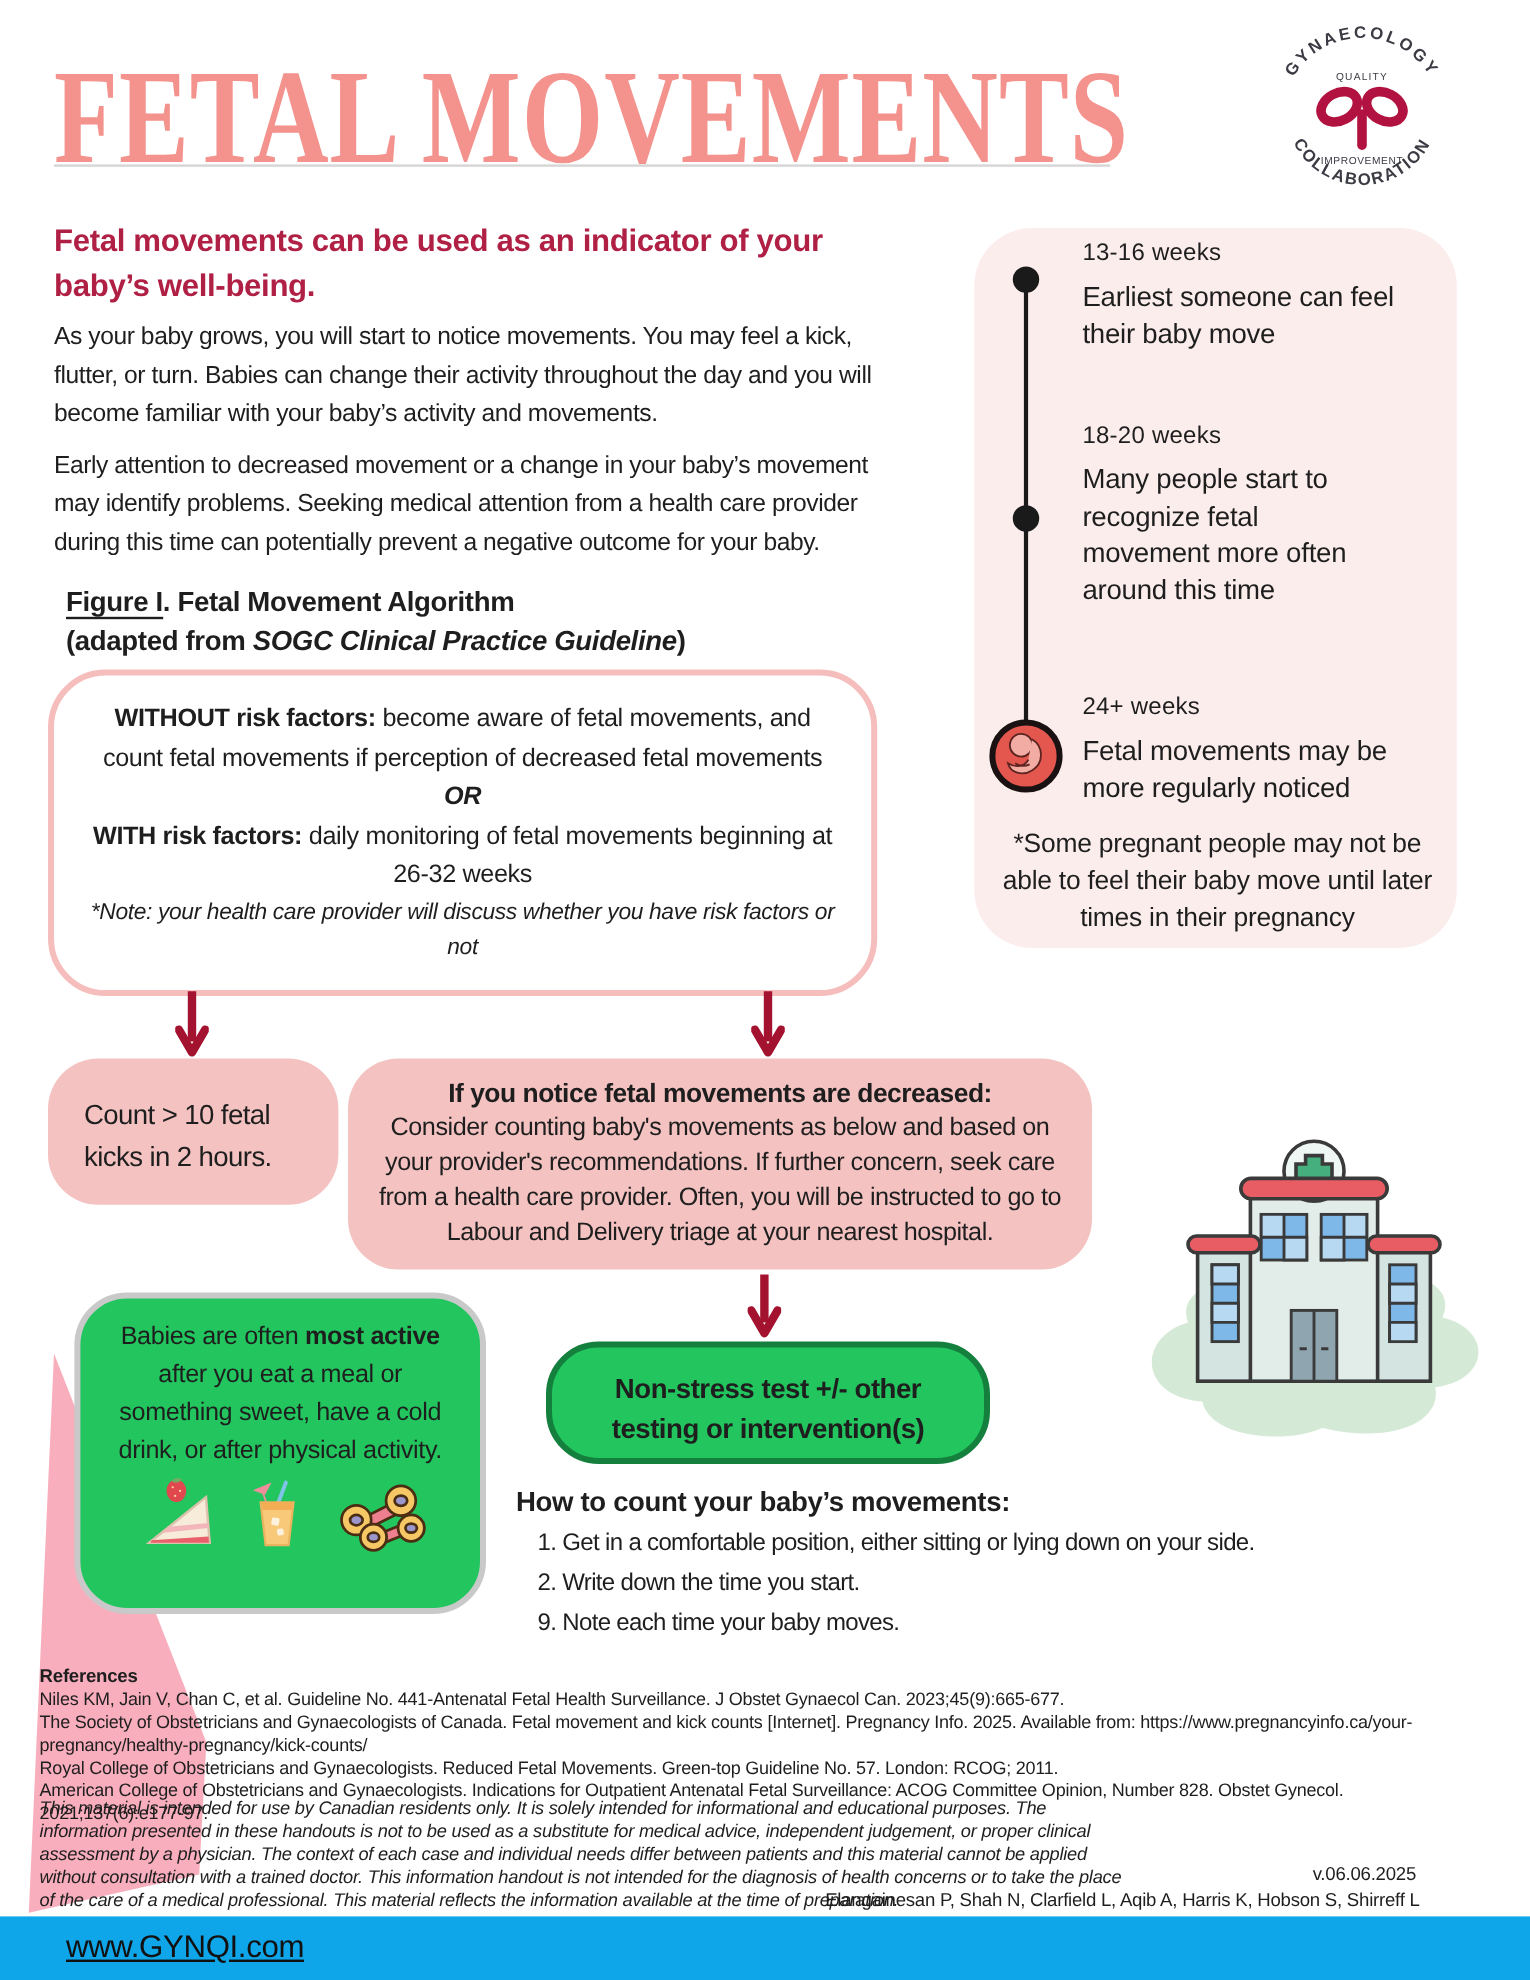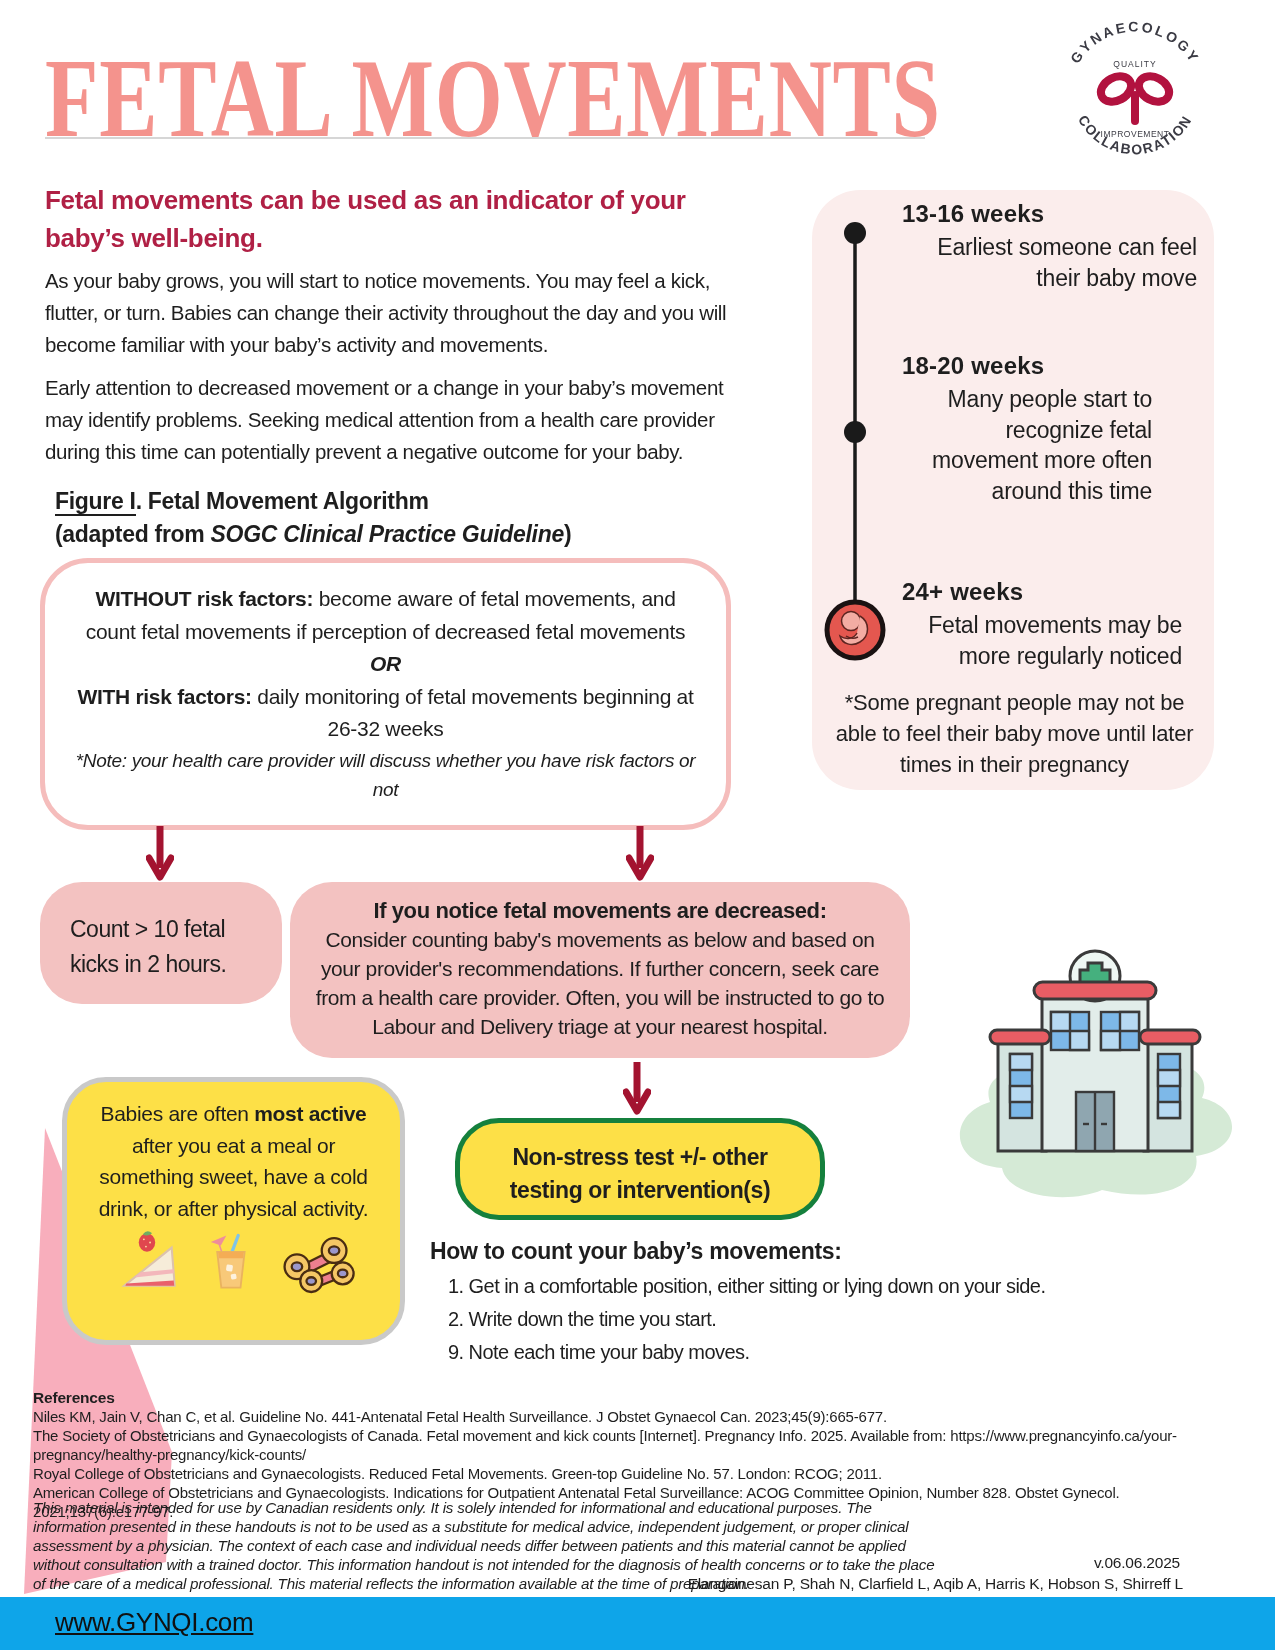"13-16 weeks" .week { font-size: 24px -> 20px; font-weight: bold -> normal }
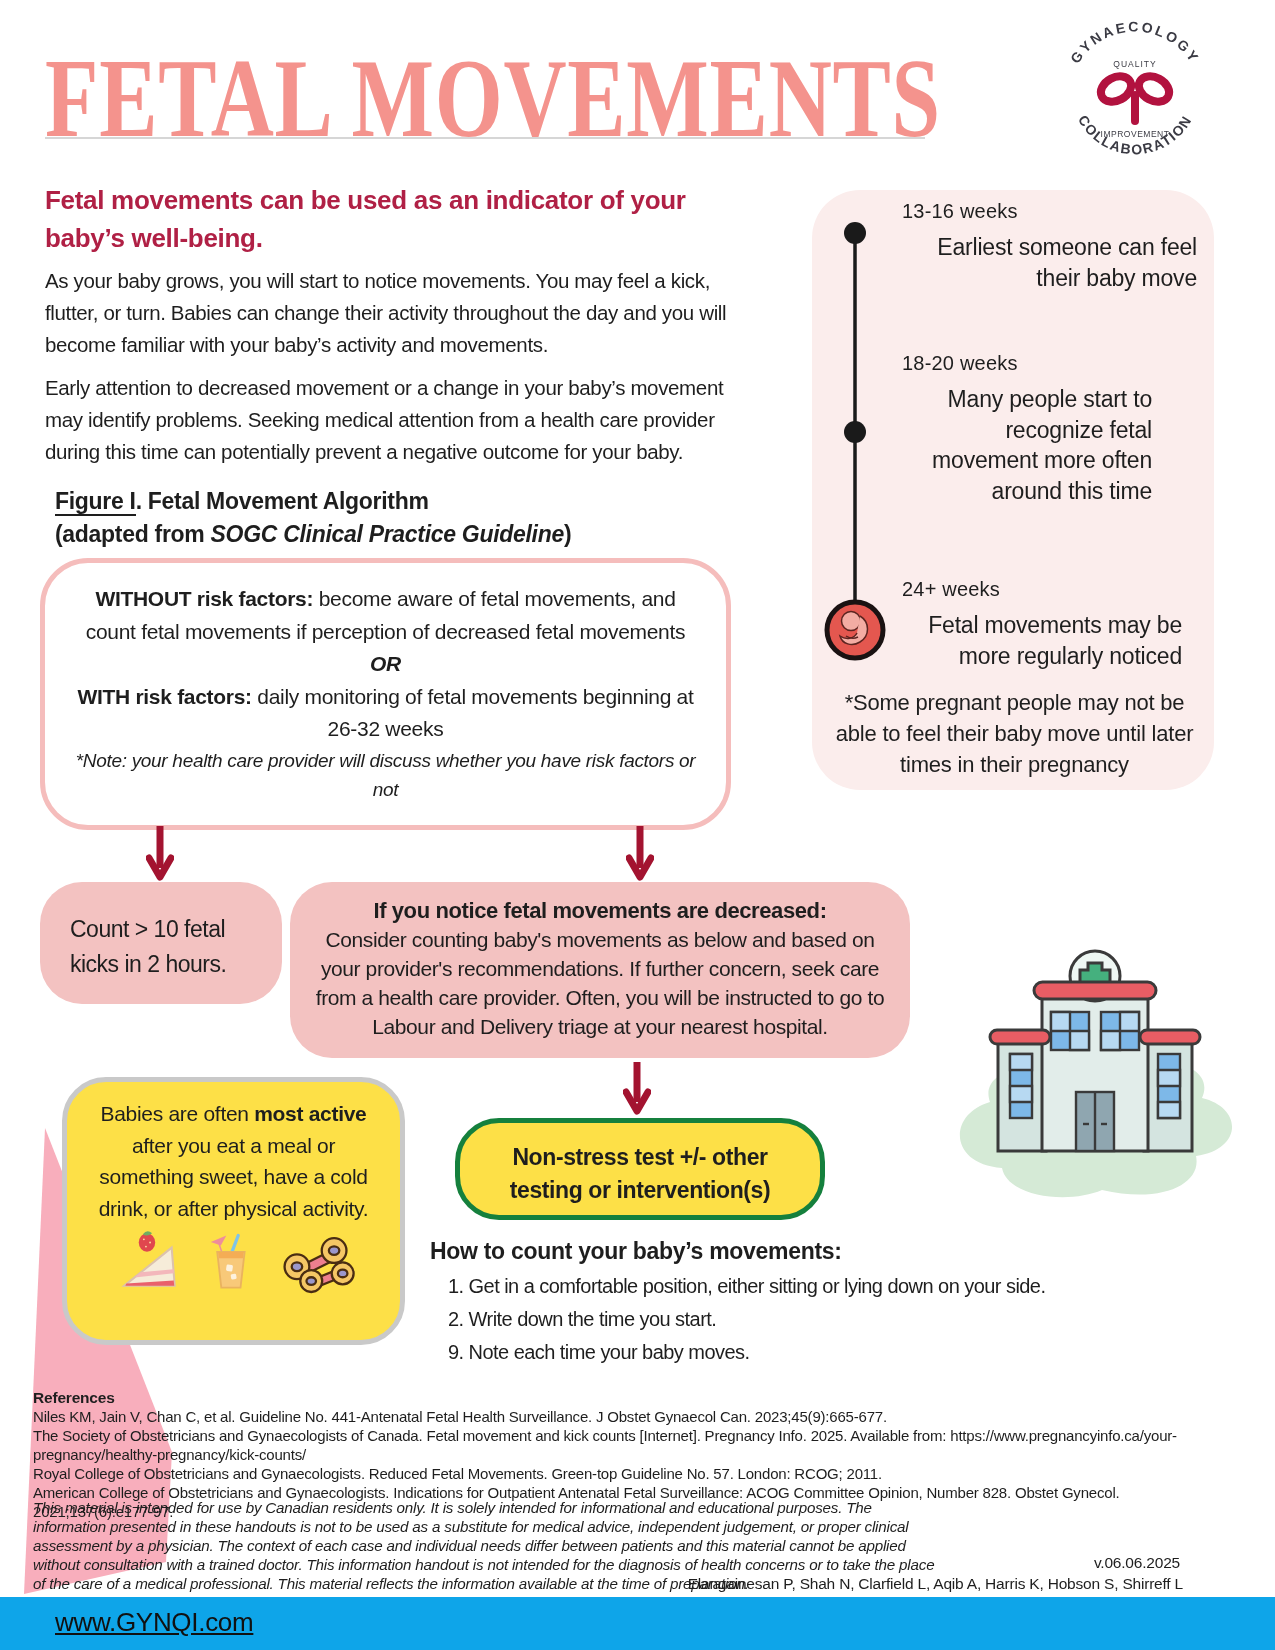"Earliest someone can feel their" .tl-text { text-align: right -> none }
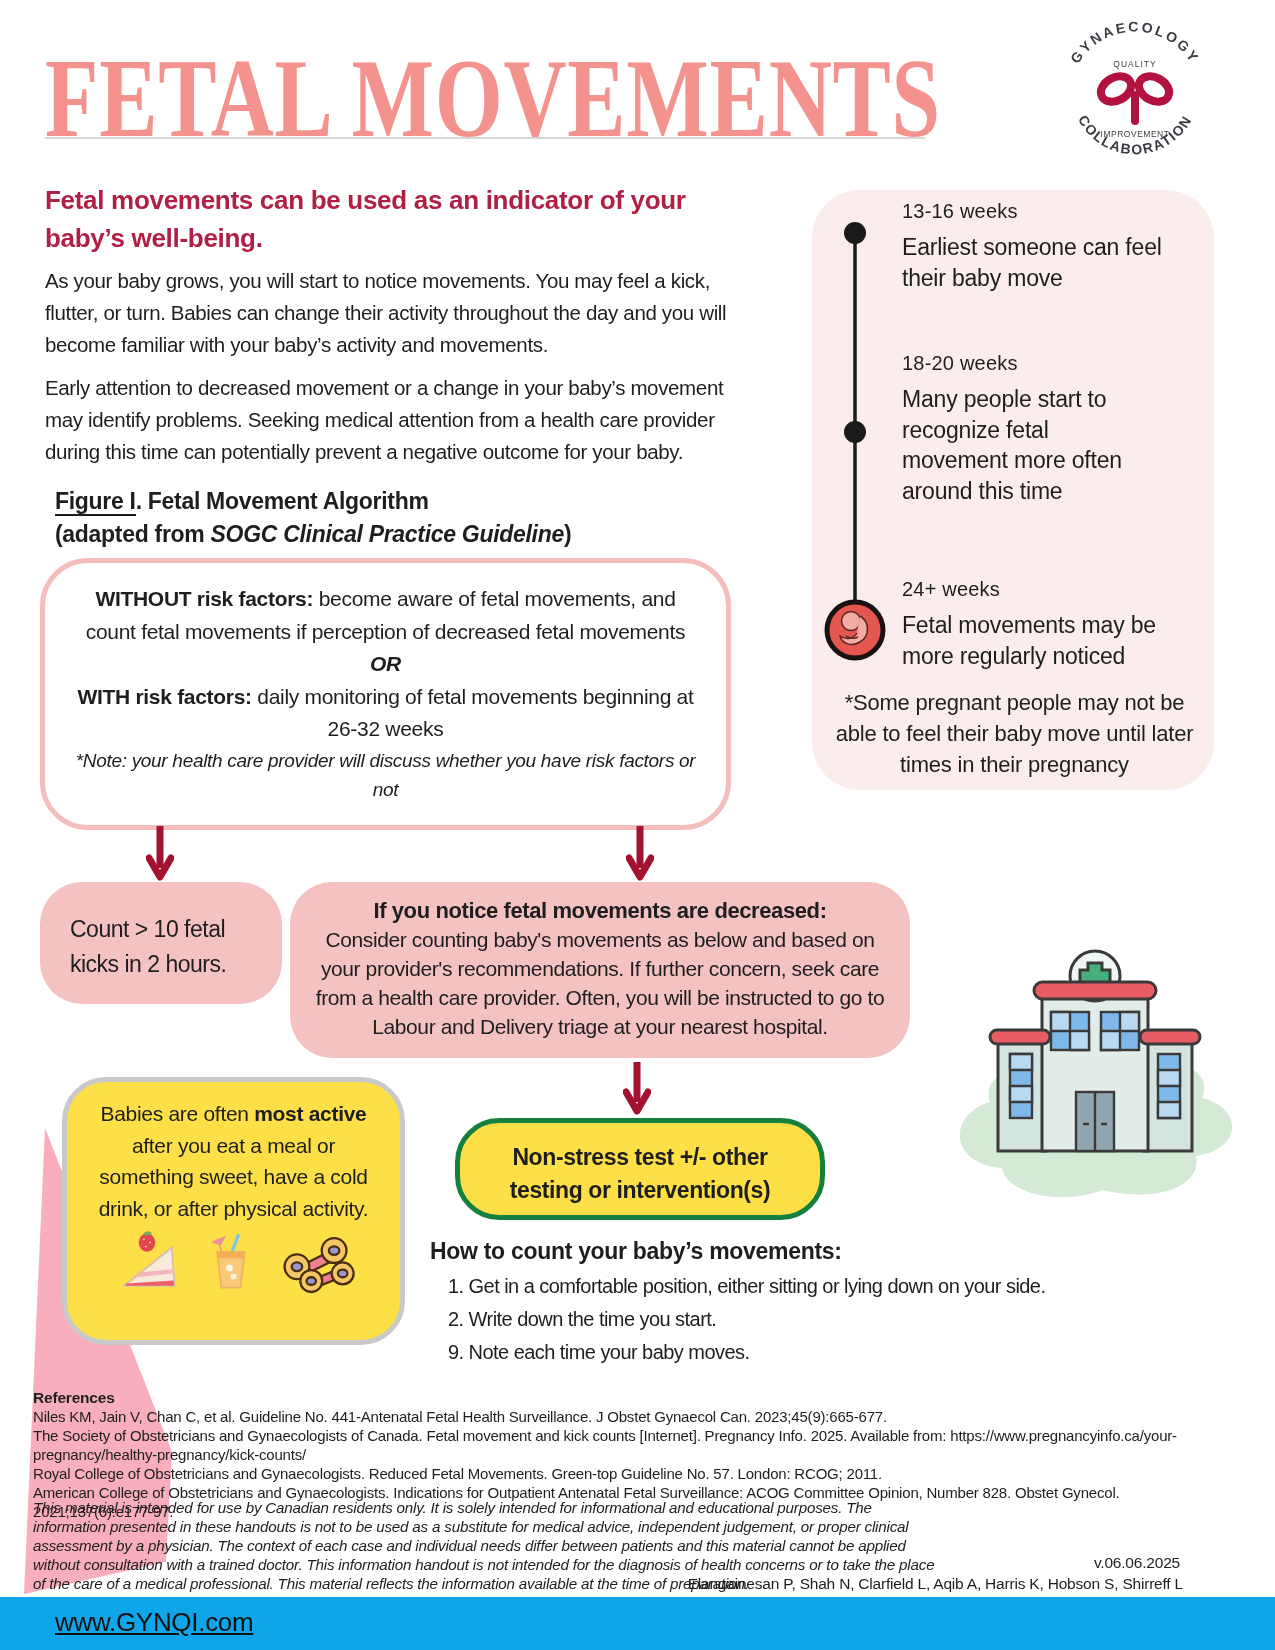"Babies are often most active" .outline-box { background: #fde047 -> #22c55e }
